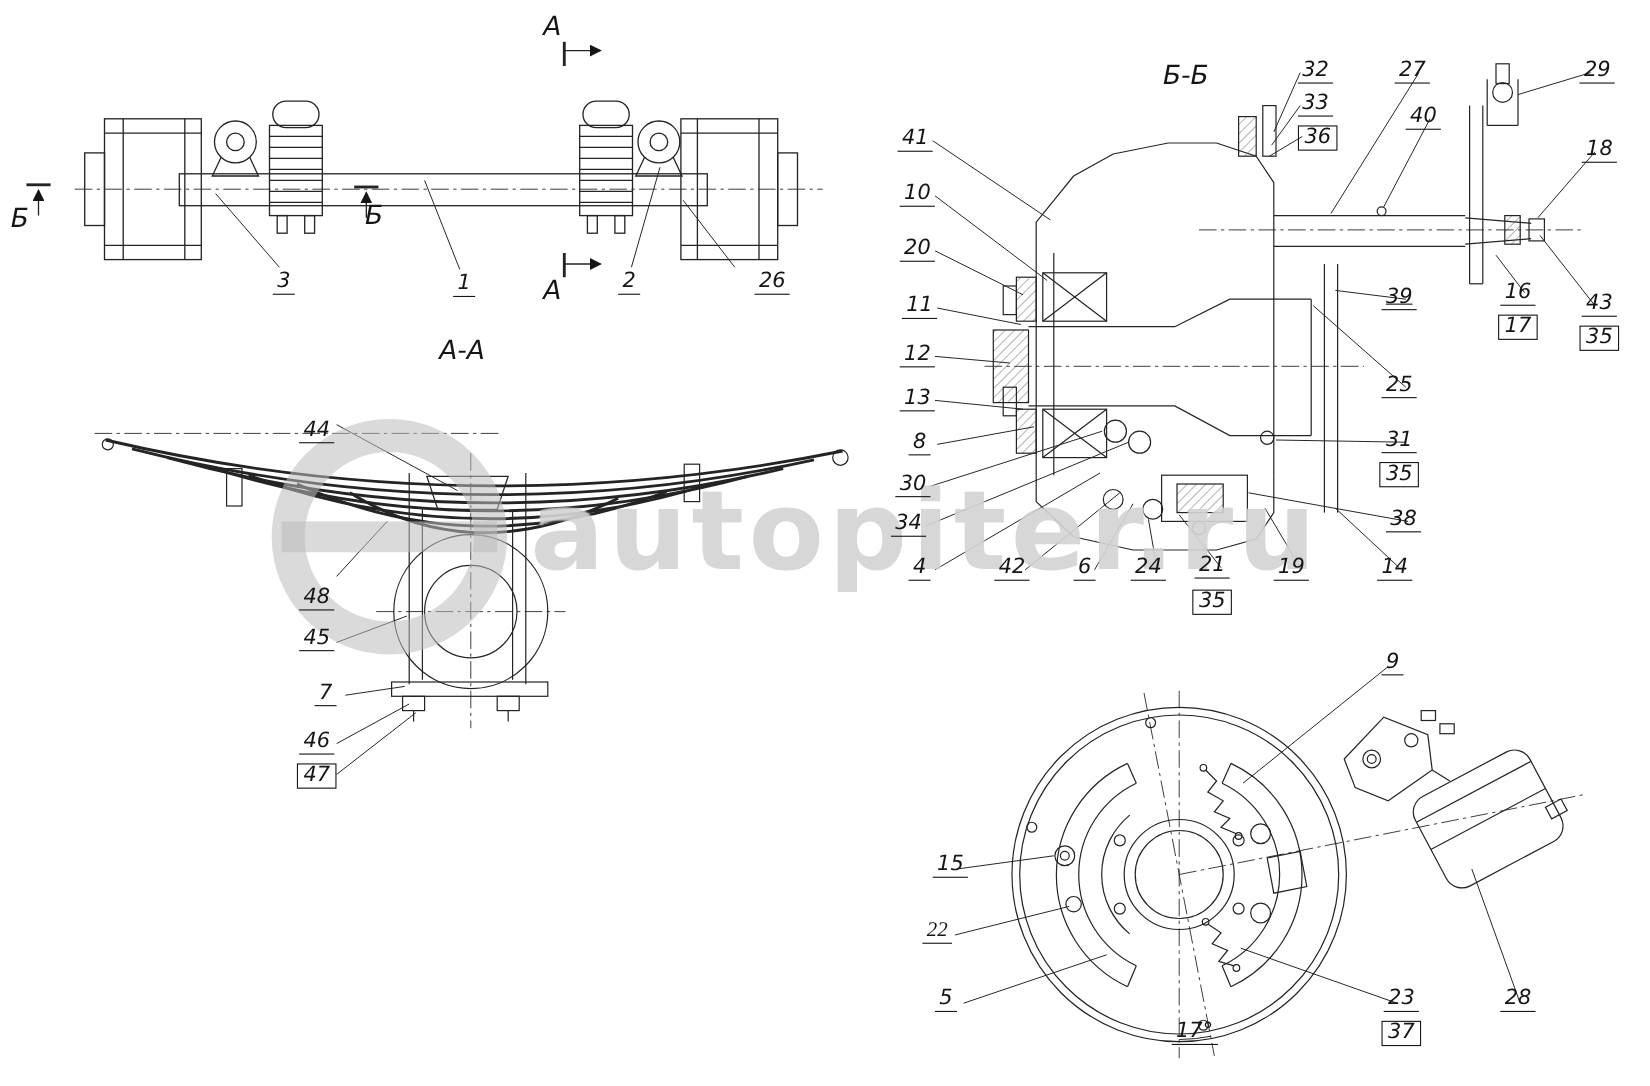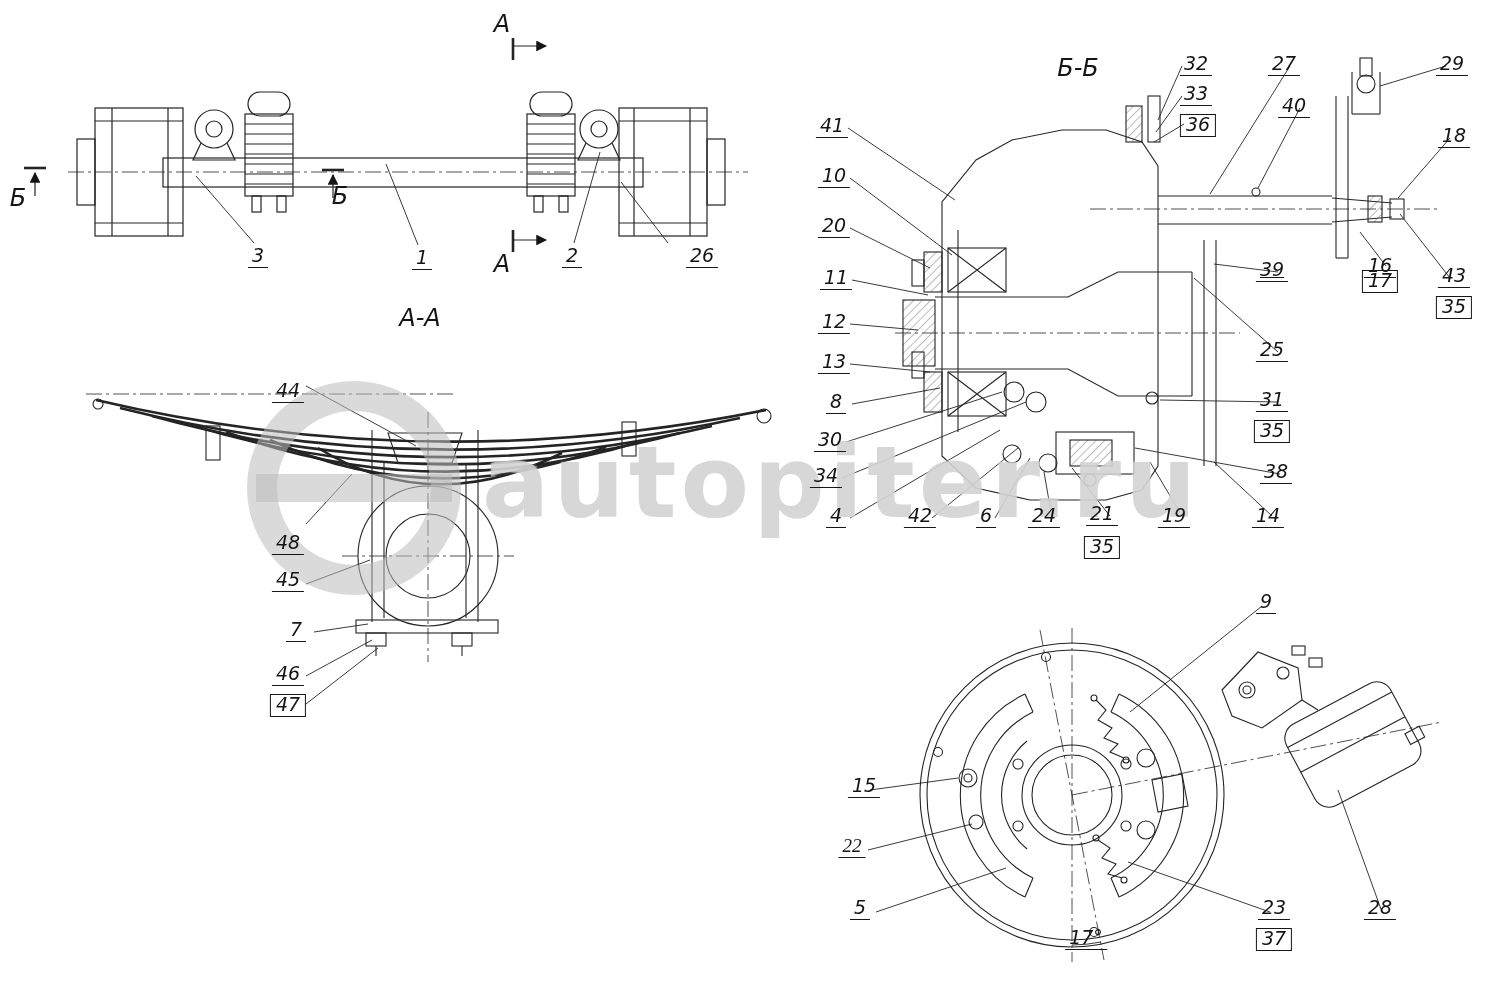"17" span.callout { top: 270px -> 286px }
